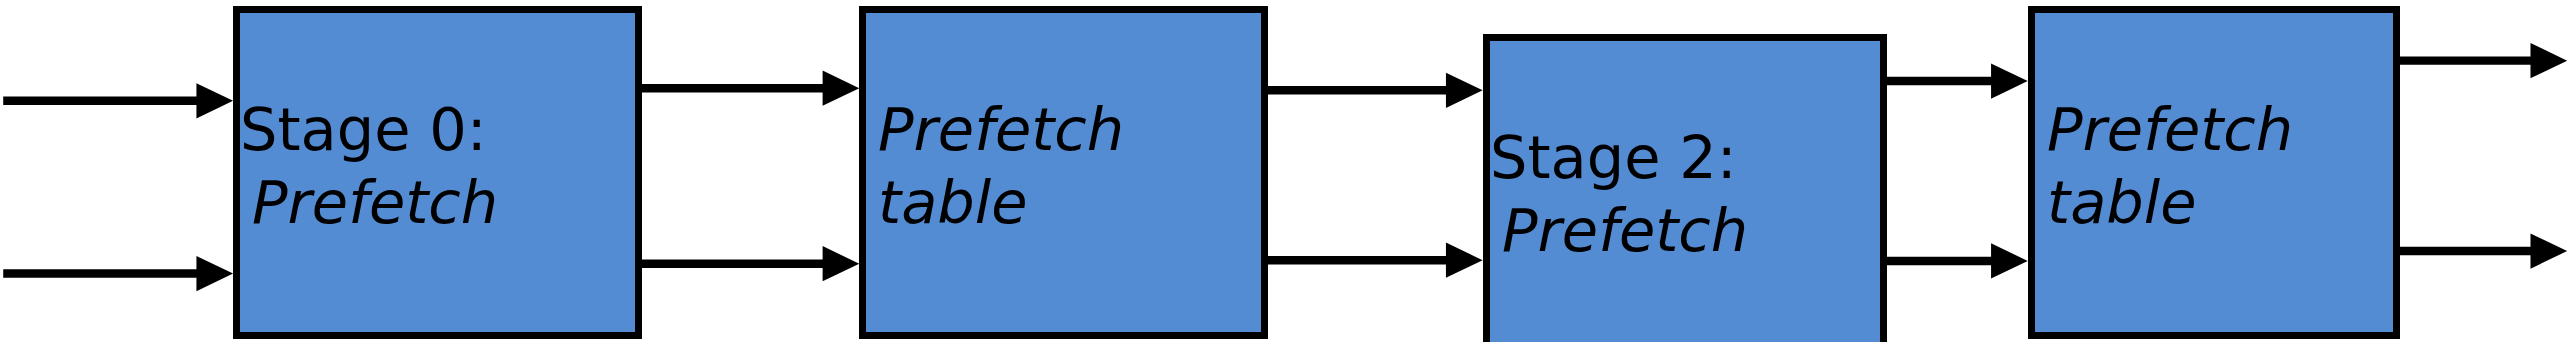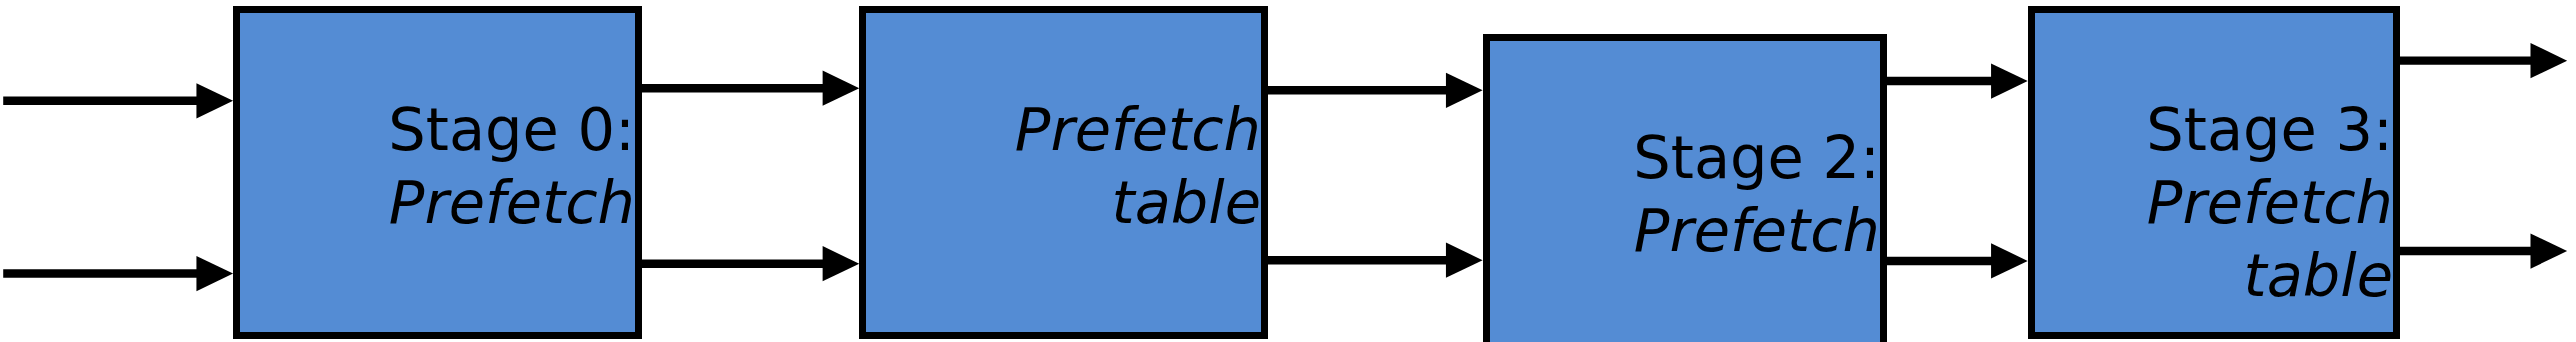"Stage 0:" .stage-text { text-align: right -> left }
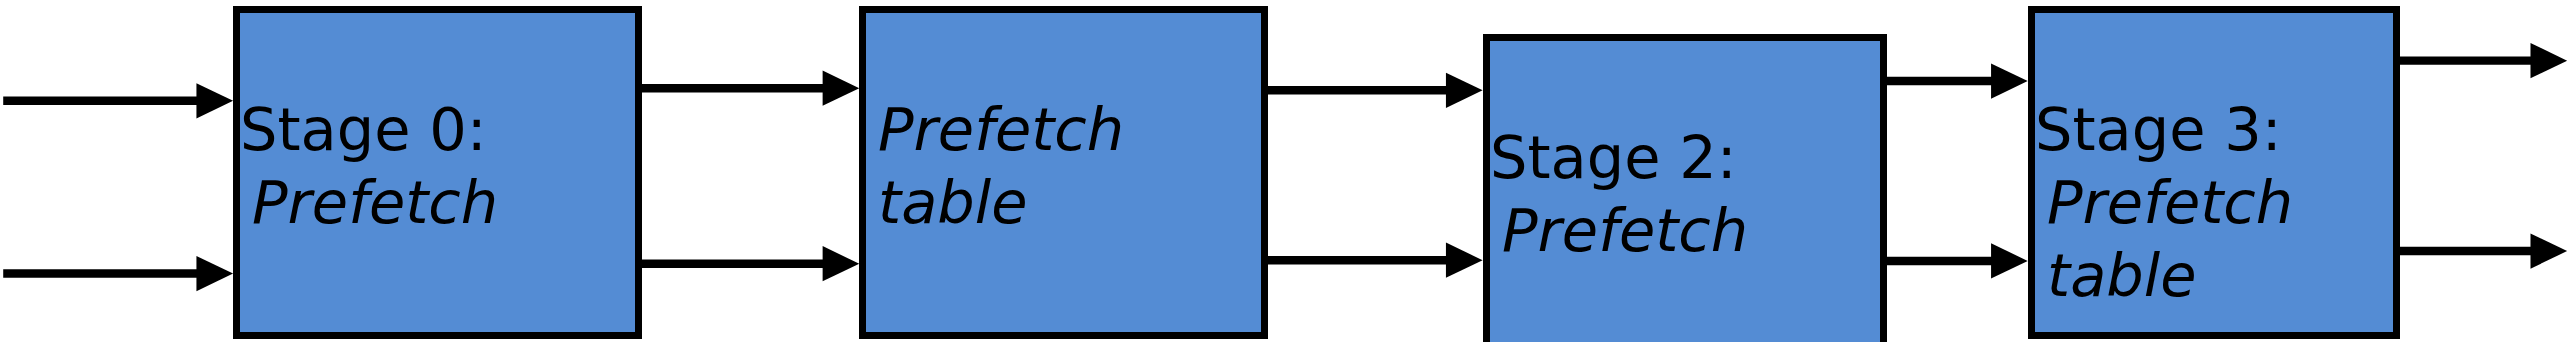"Stage 3:" div.stage-title { html: <div>Stage 3:</div> -> none }
